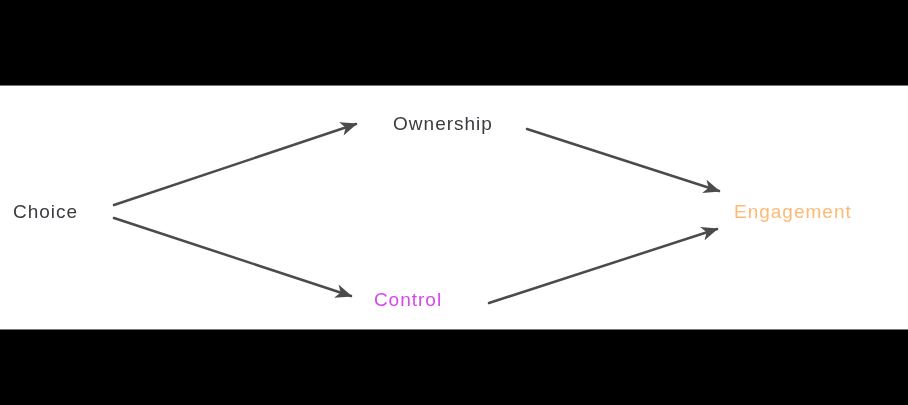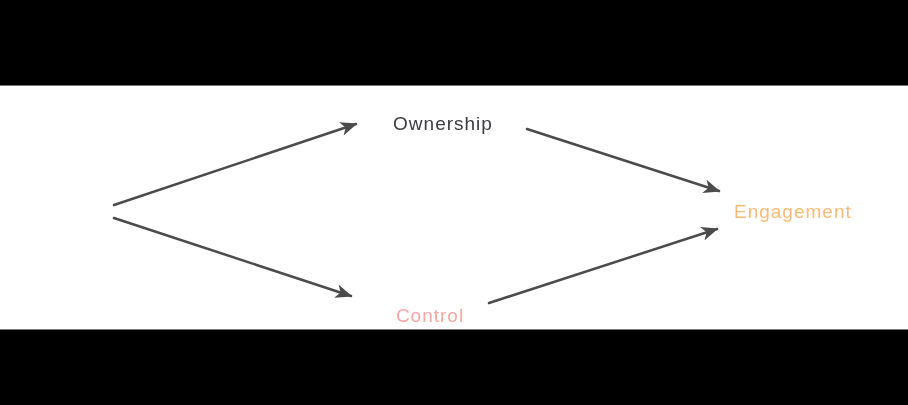"Choice" div.node-label { html: none -> <div>Choice</div> }
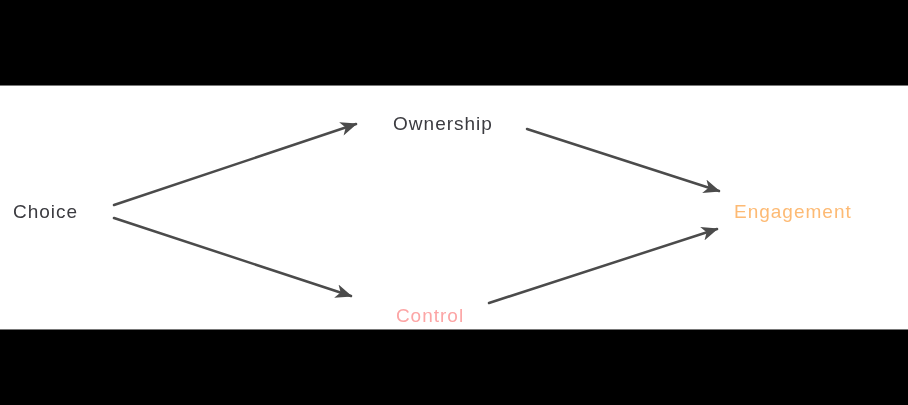"Control" div.node-label { color: #fca5a5 -> #d946ef; left: 430px -> 408px; margin-top: 16px -> none }
